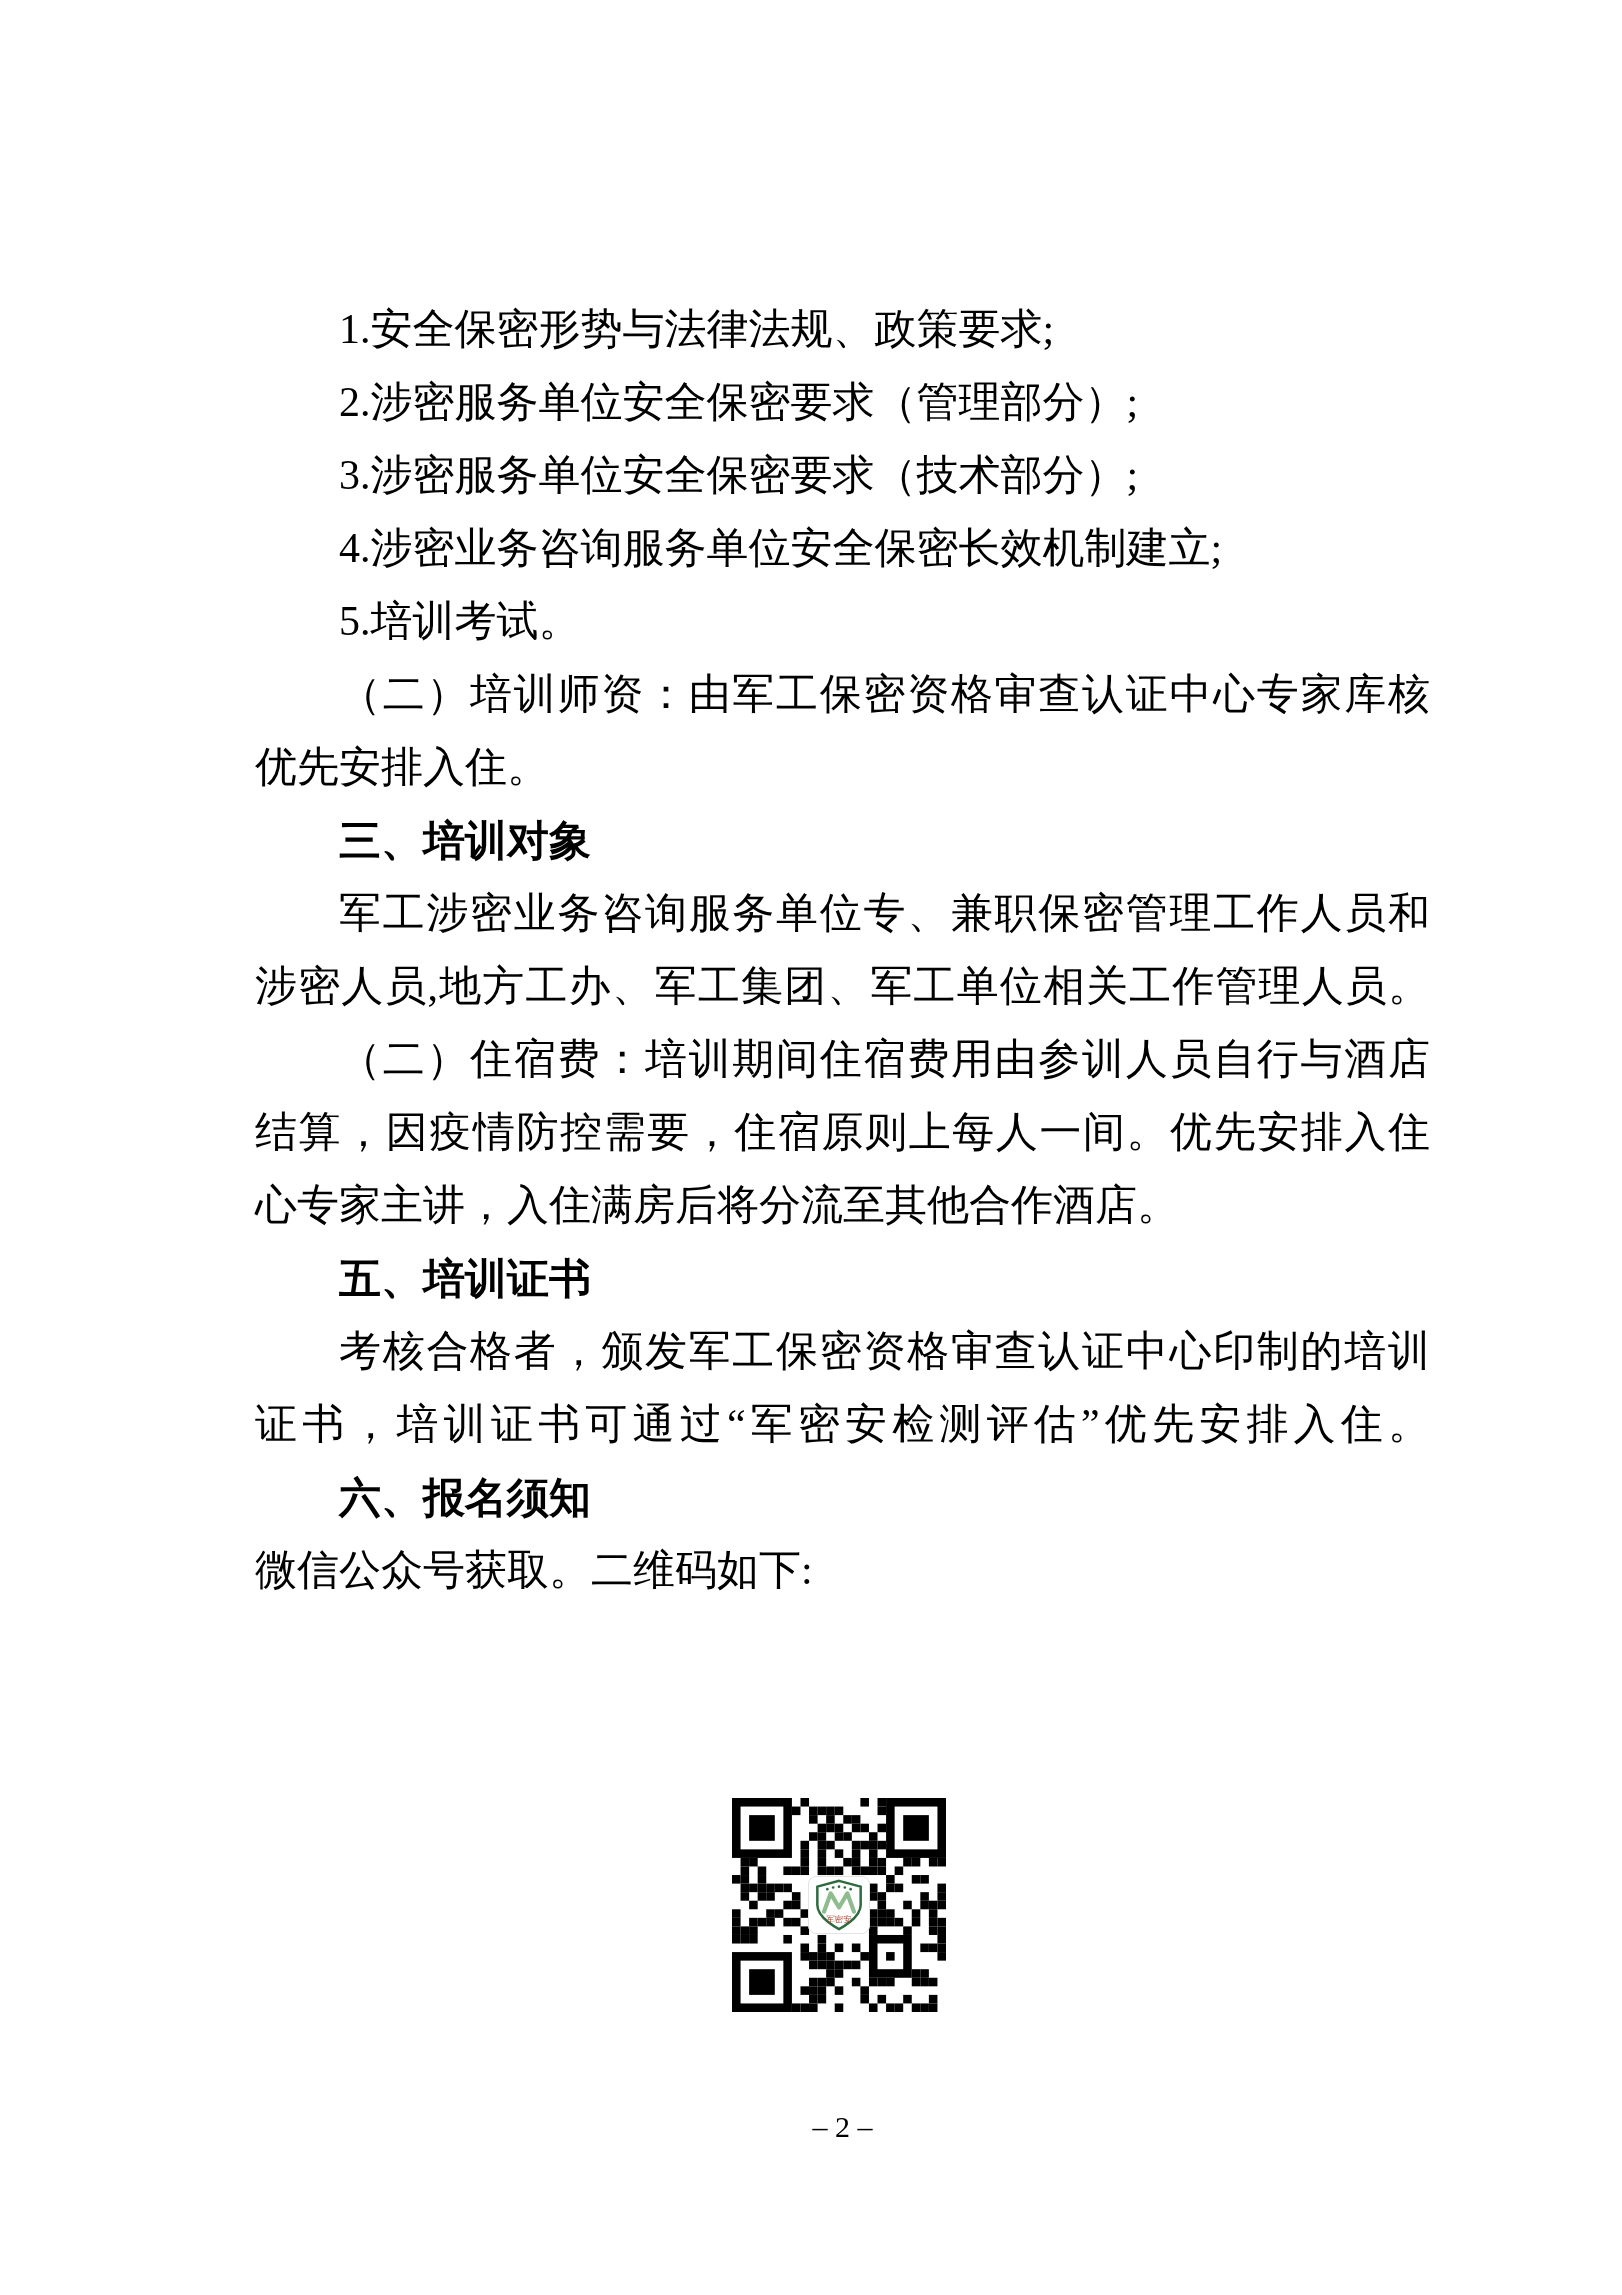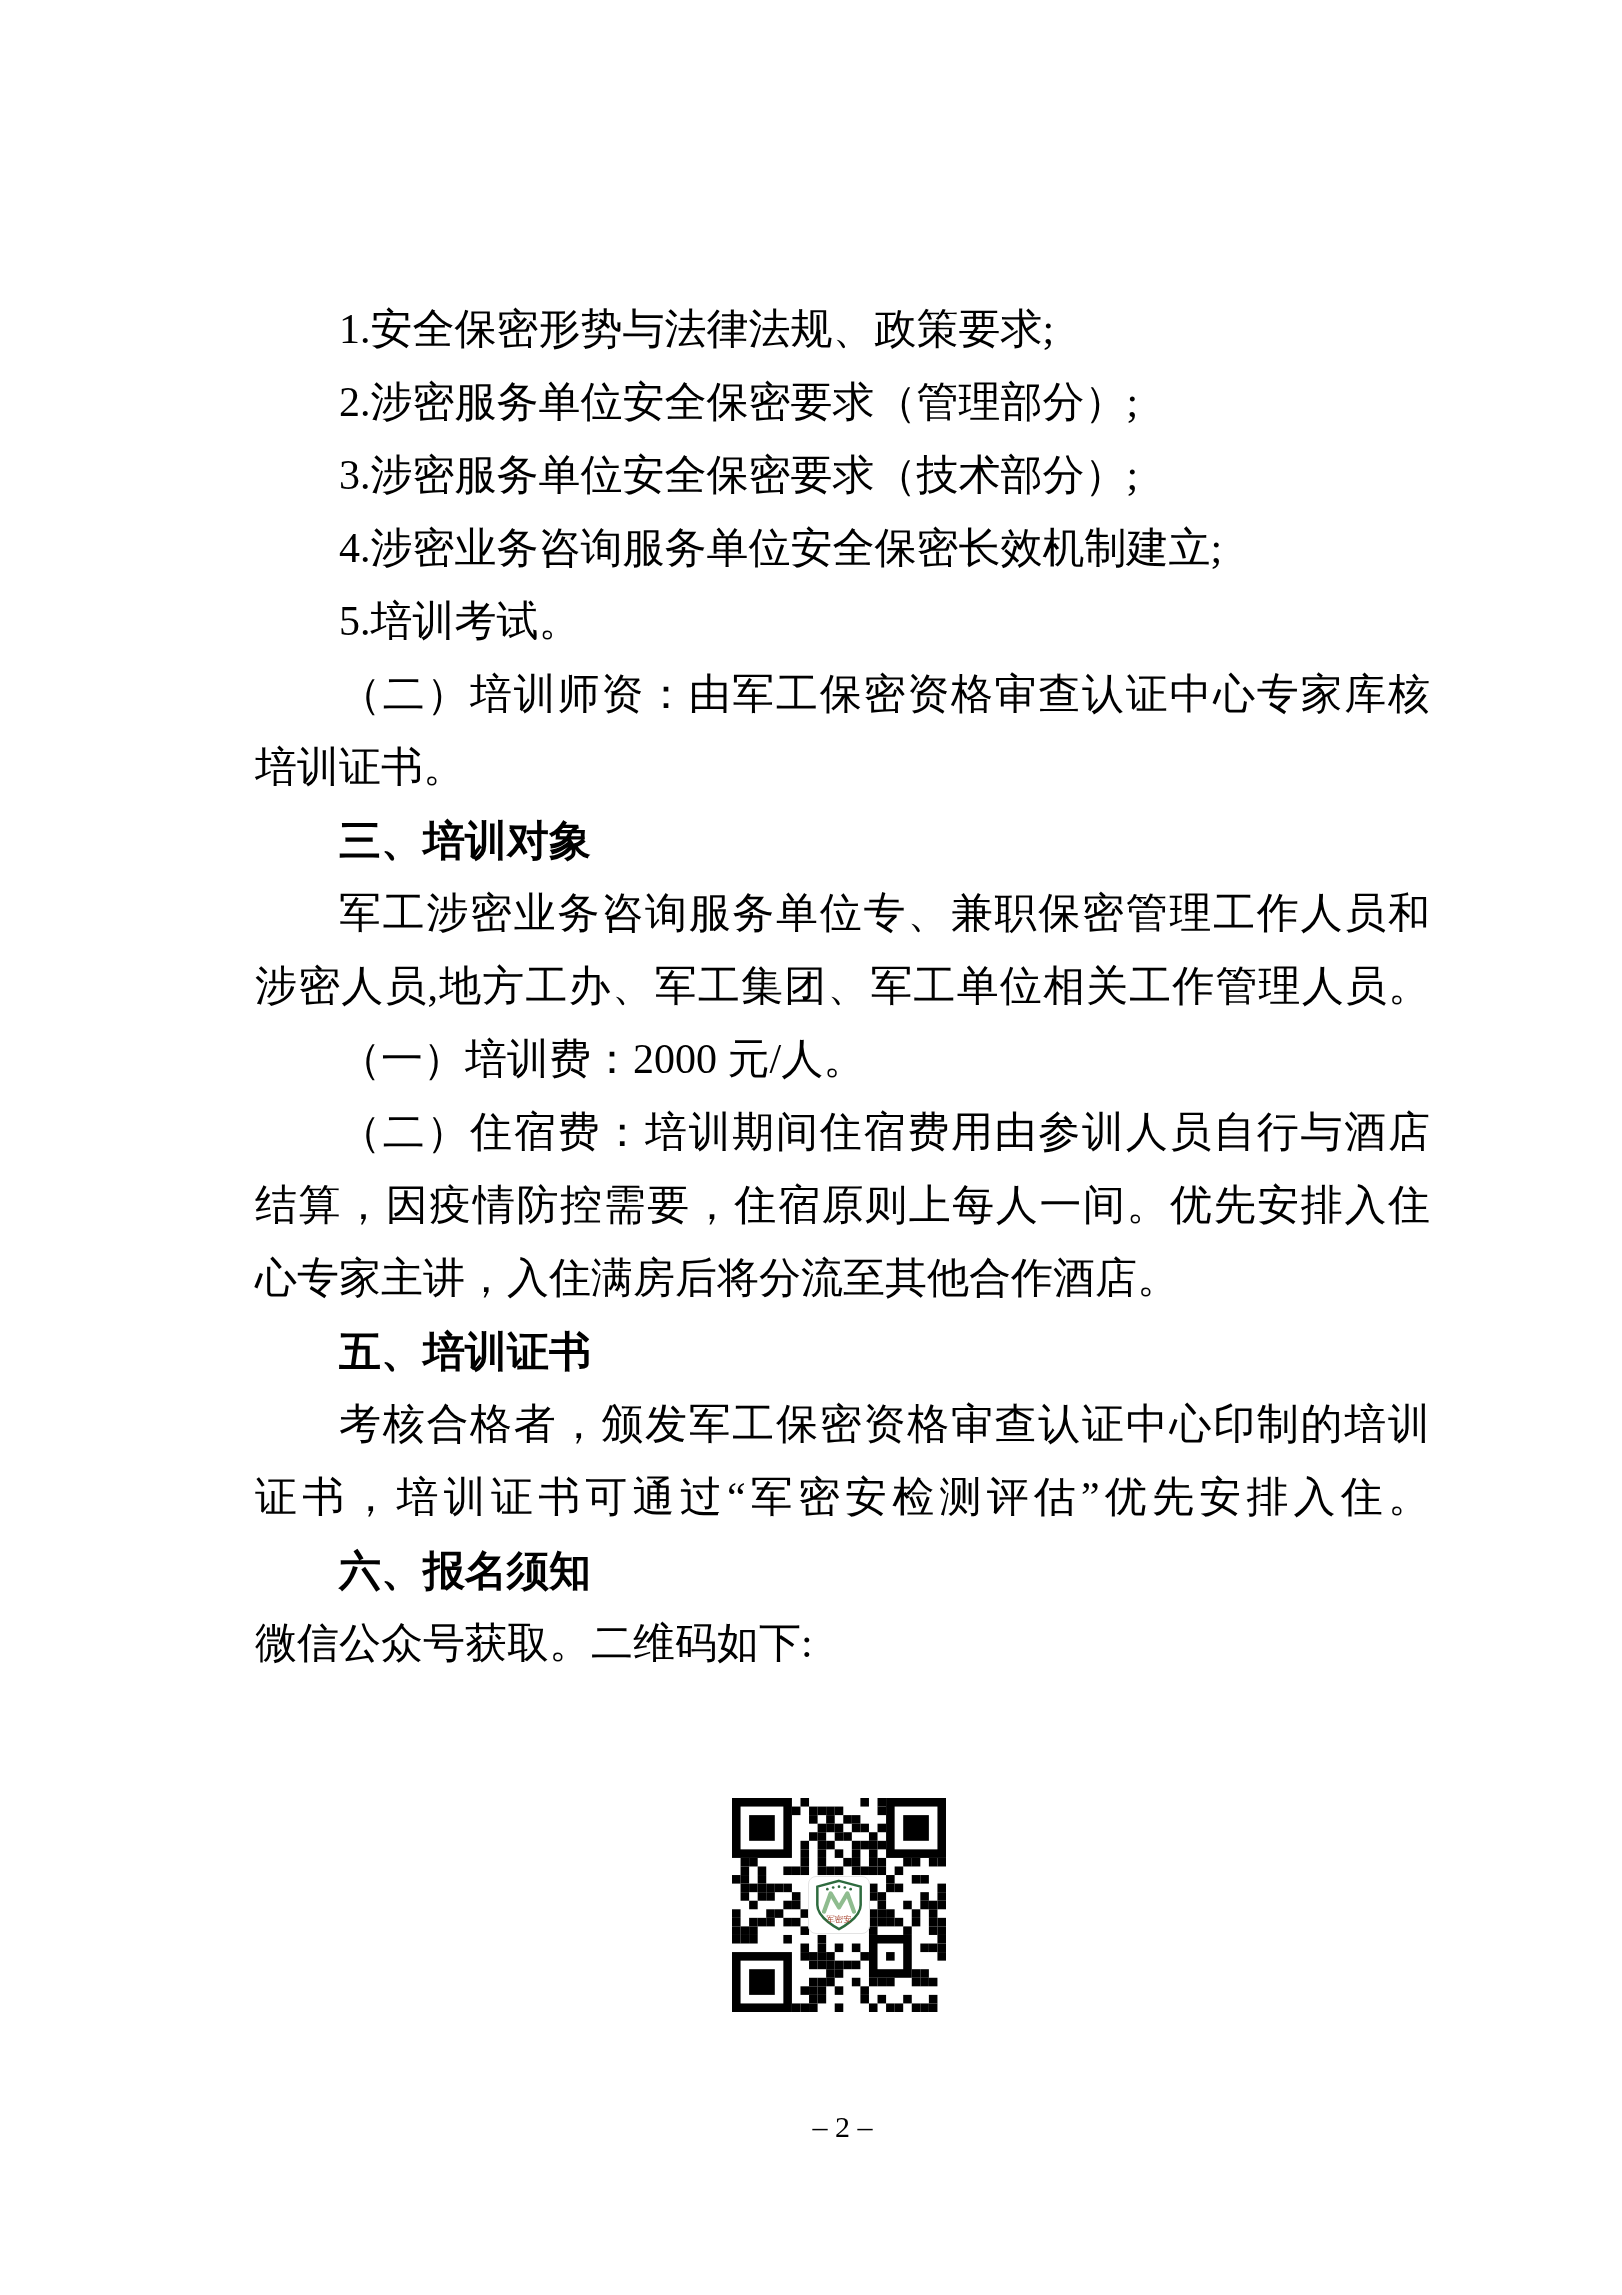"培训证书。" span { text: 培训证书 -> 优先安排入住 }
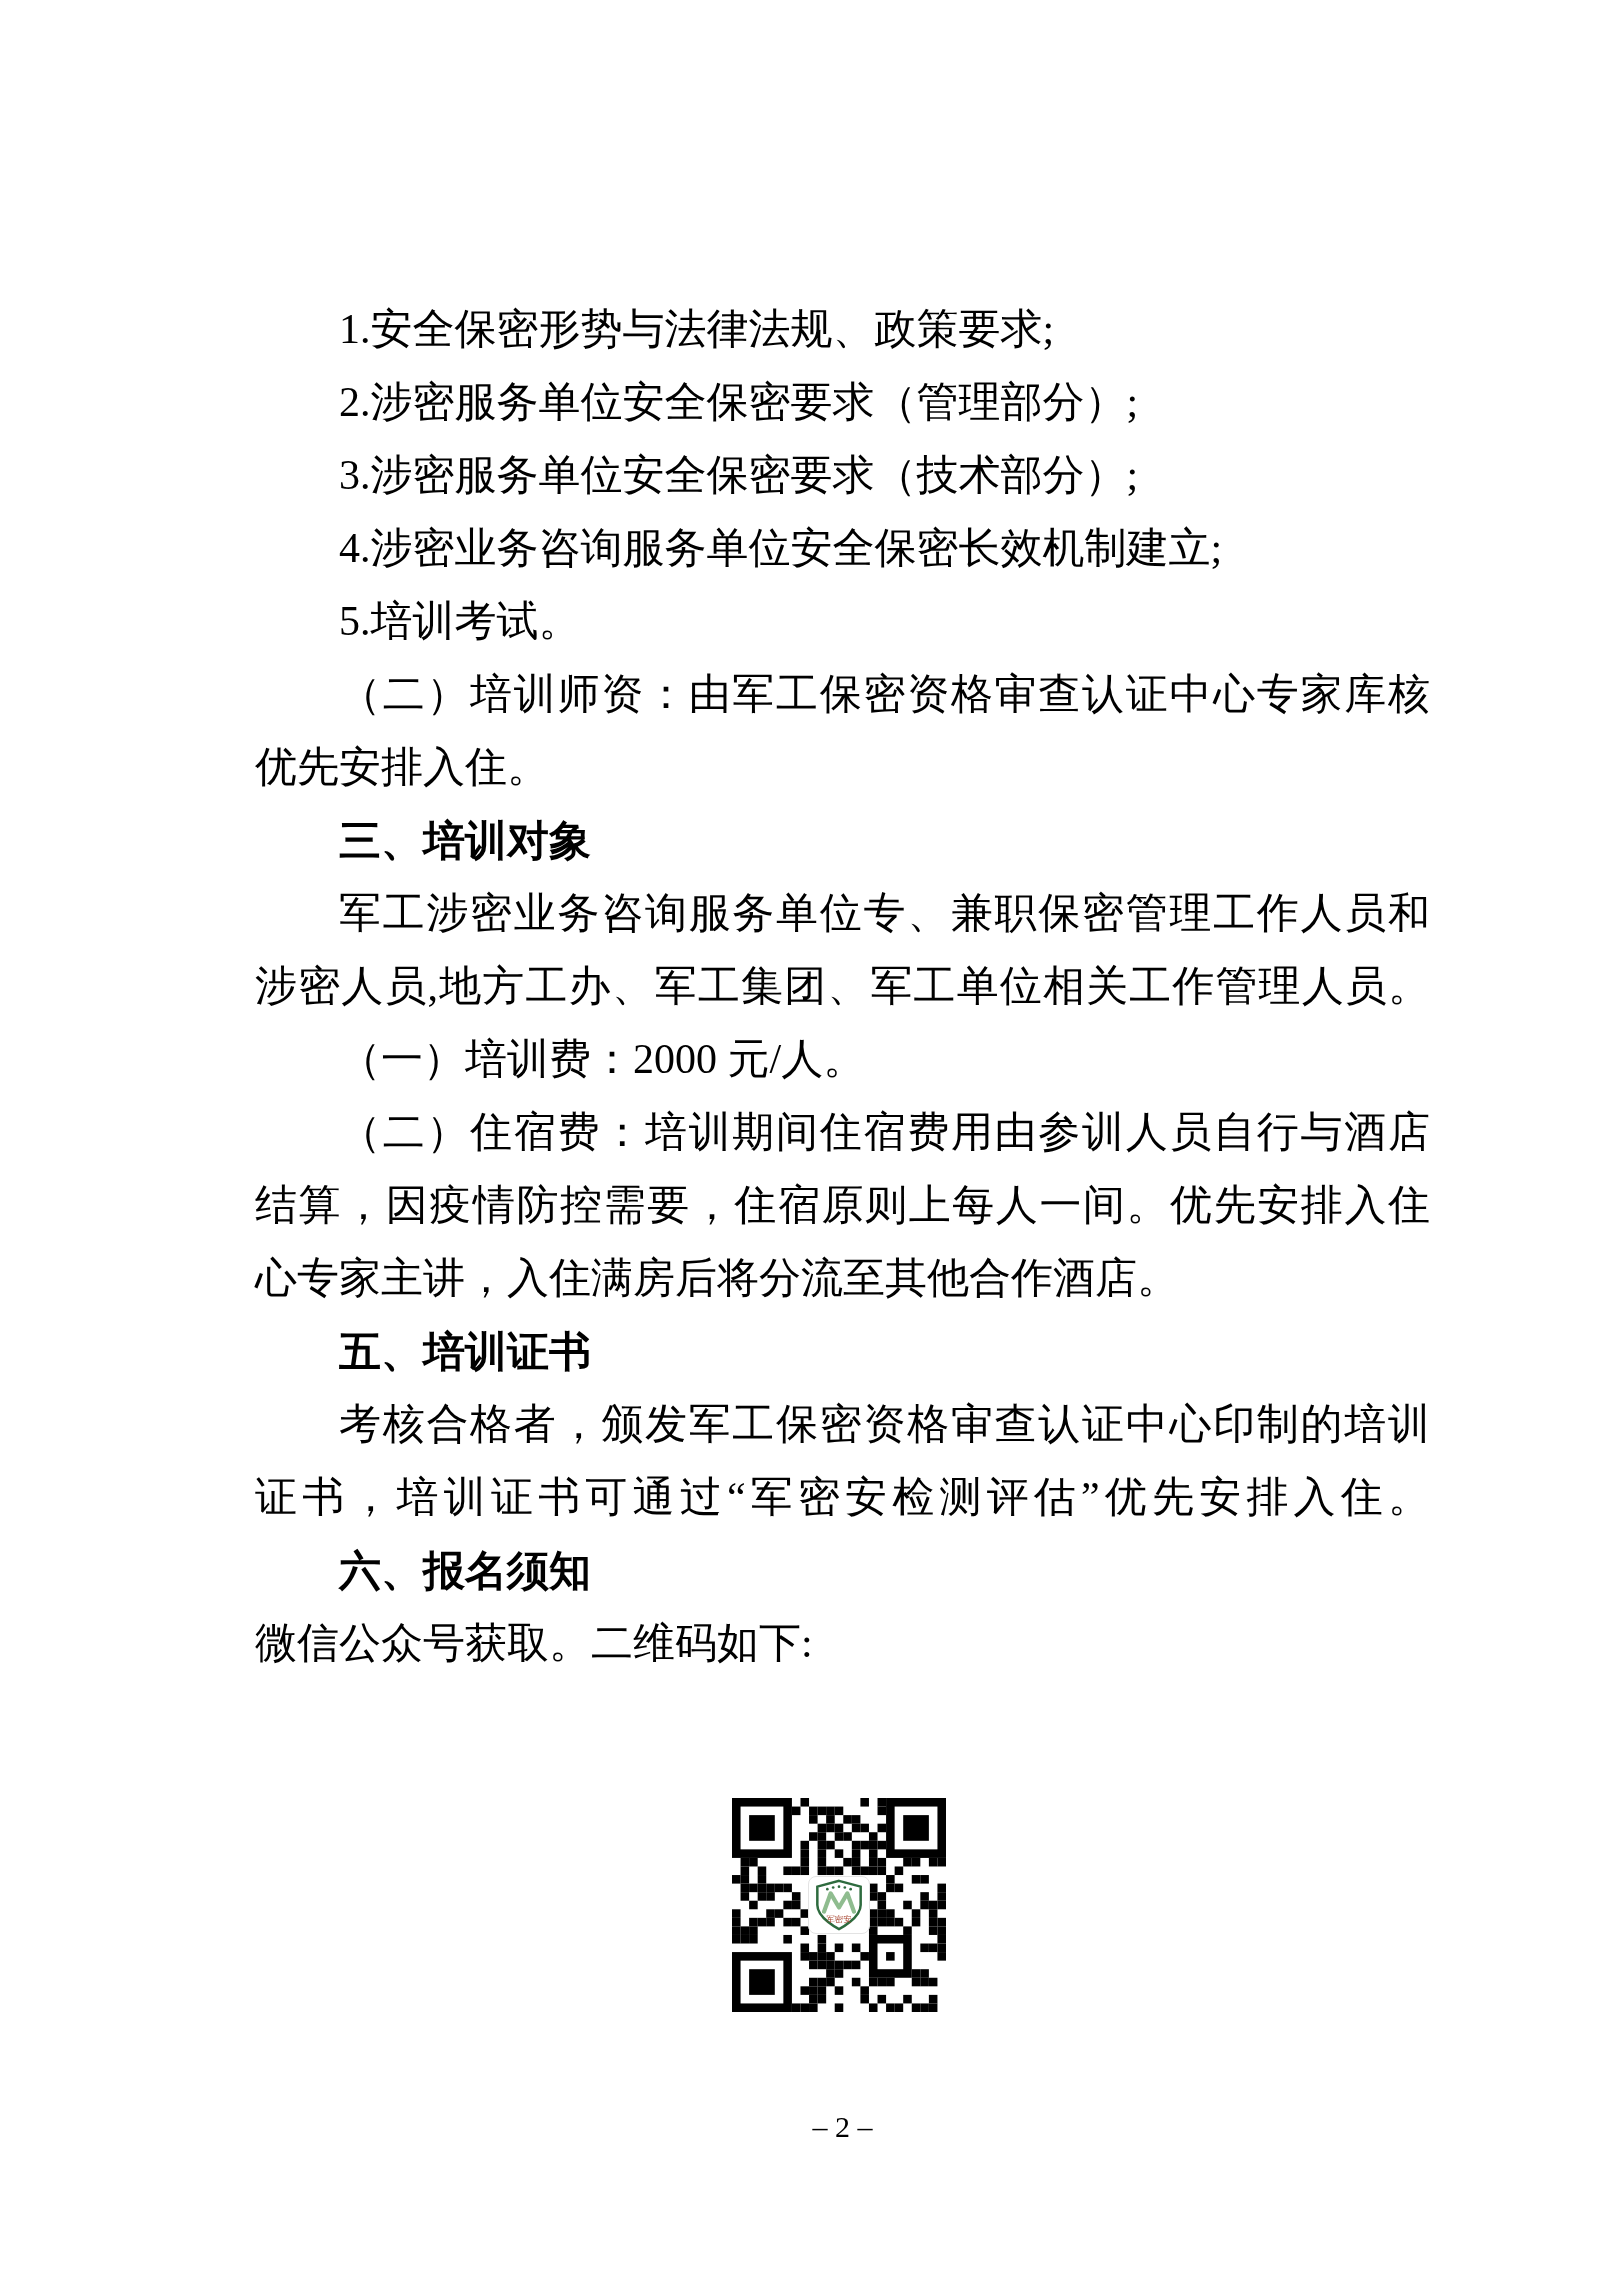"（一）培训费：2000 元/人。" div.line { html: <div><span>（一）培训费：2000 元/人。</span></div> -> none }
